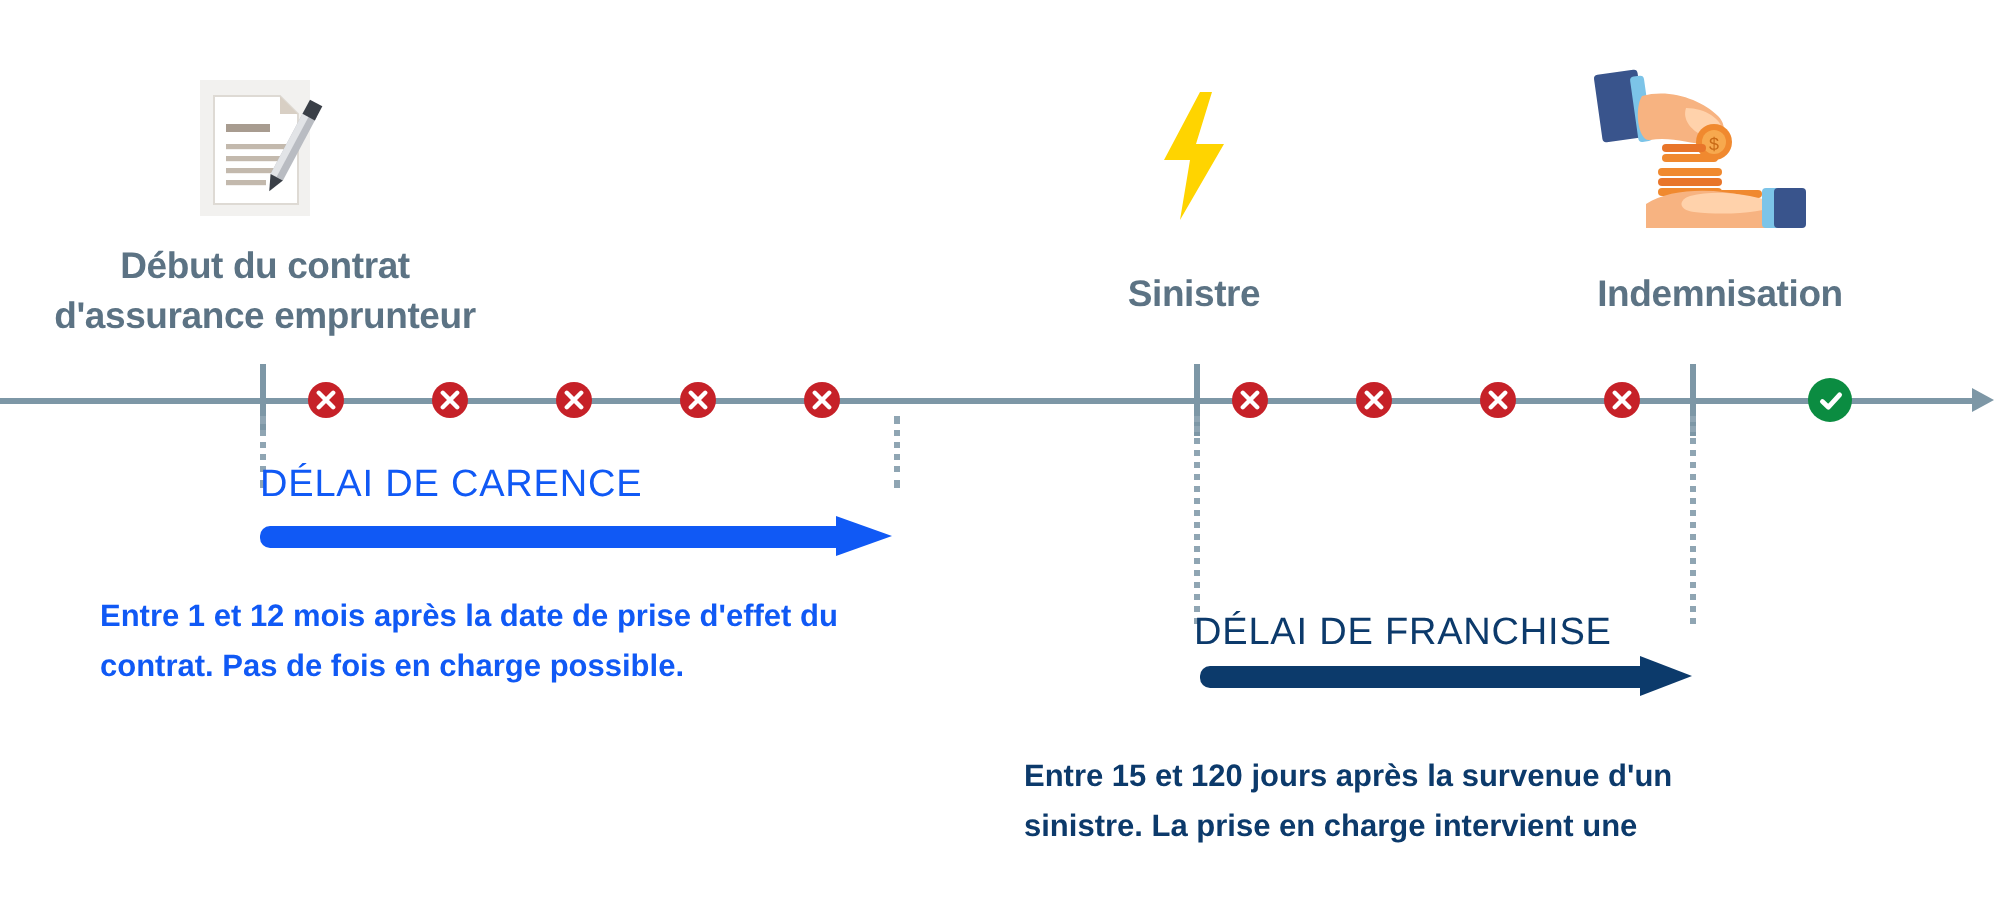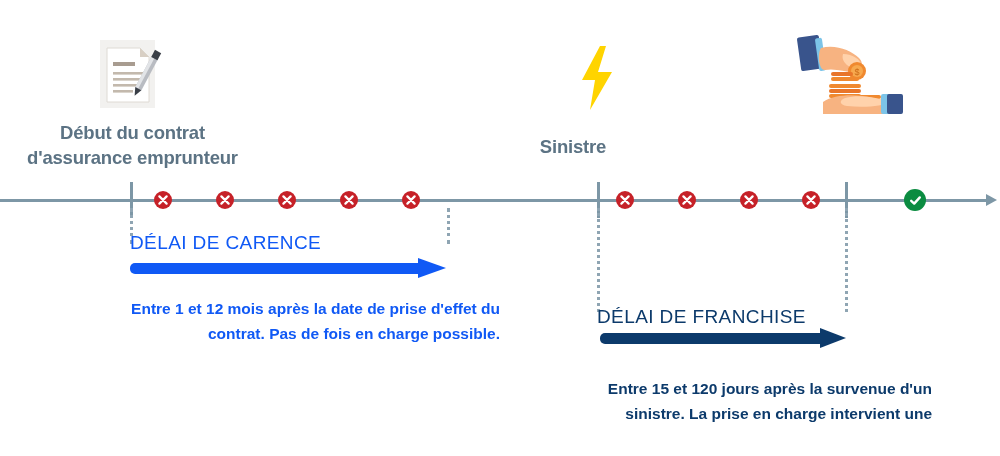"Sinistre" div.stage-label { left: 473px -> 497px }
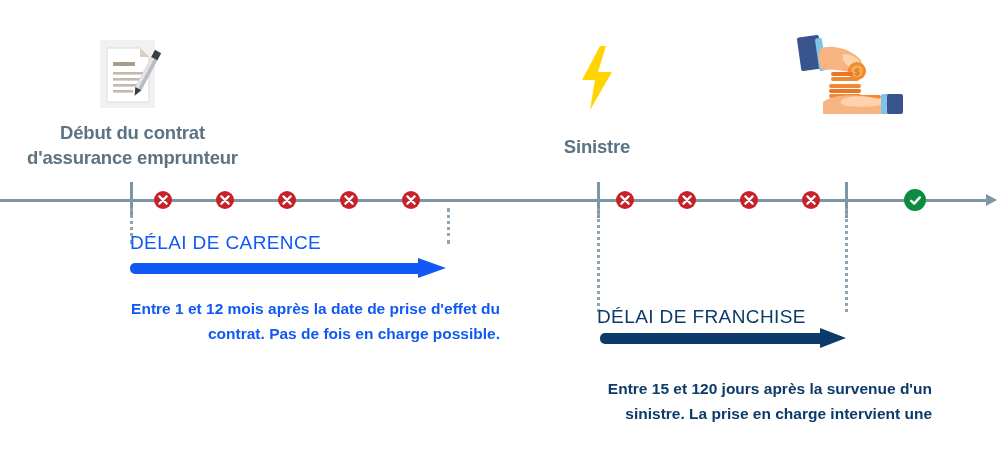"Indemnisation" div.stage-label { html: none -> <div> <div>Indemnisation</div> </div> }
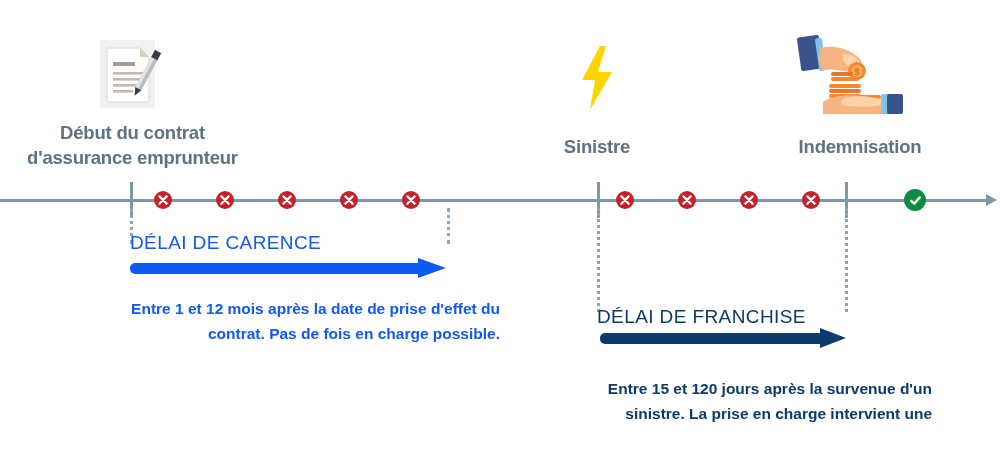"Entre 1 et 12 mois" .period-desc { text-align: right -> left }
